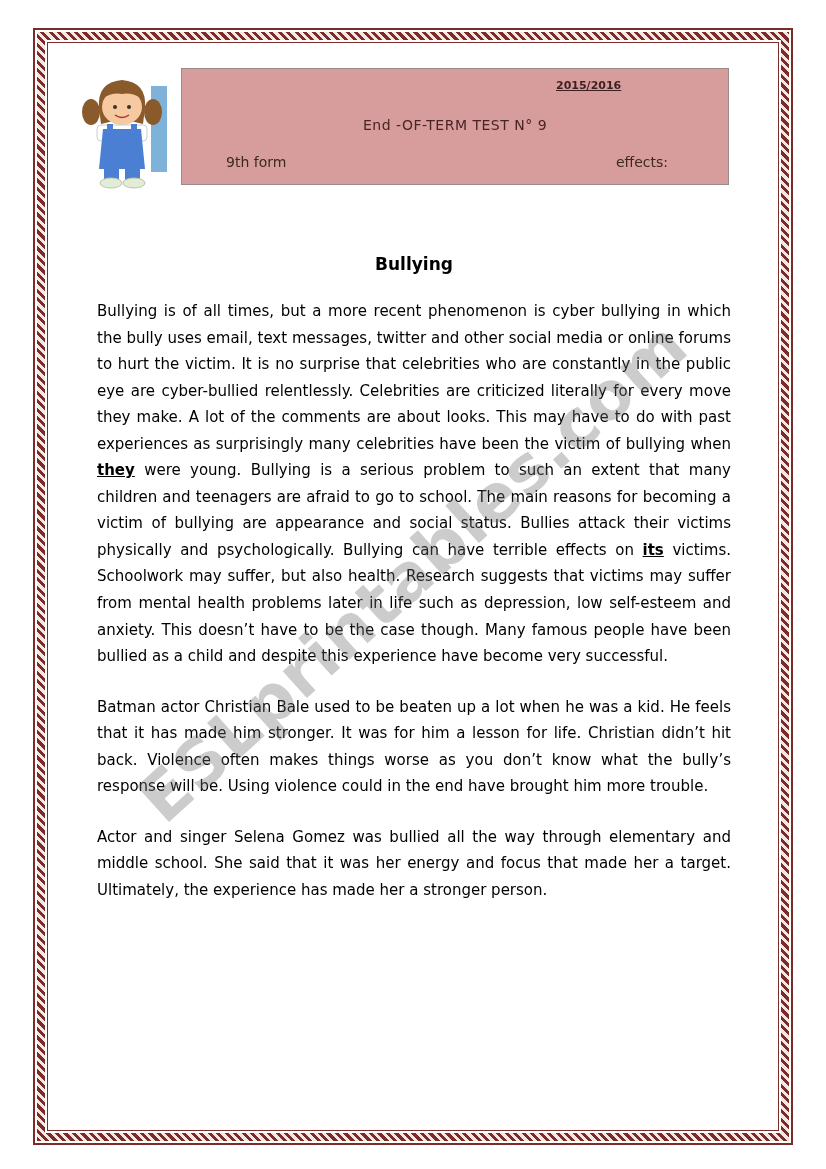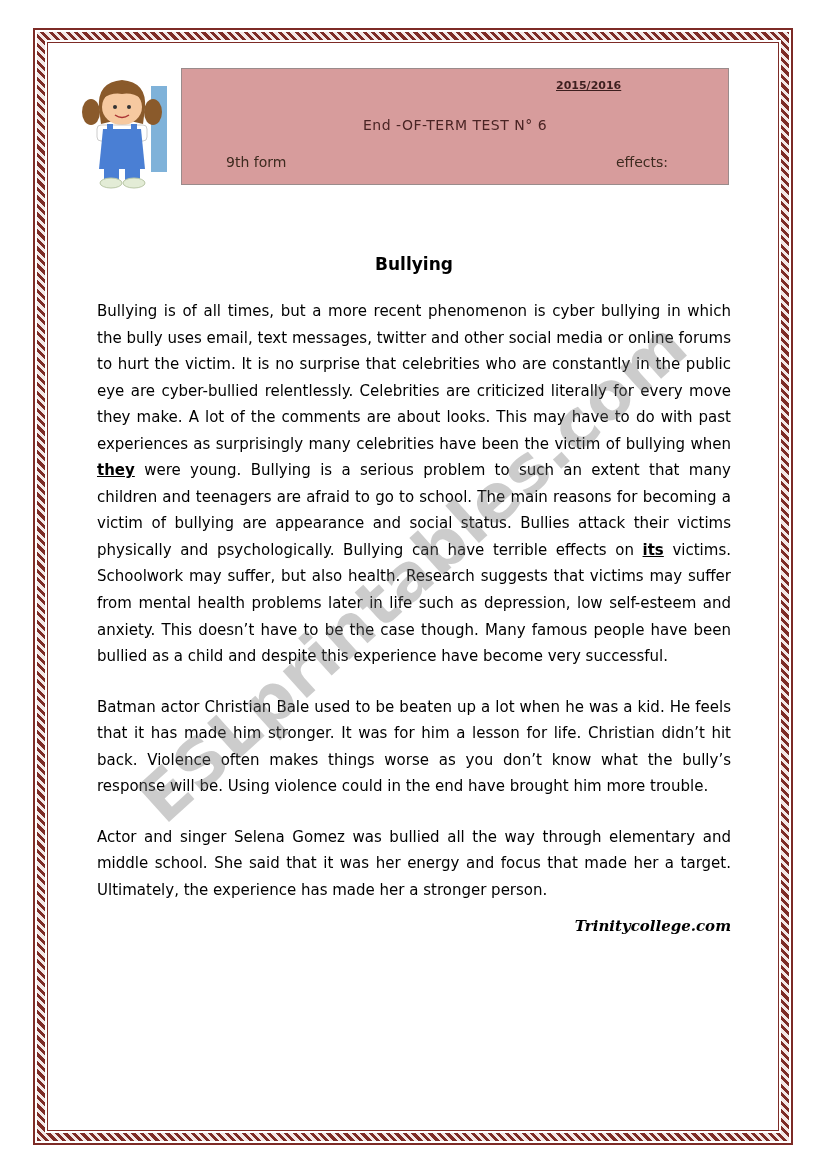"End -OF-TERM TEST N° 6" div.header-title { text: 6 -> 9 }
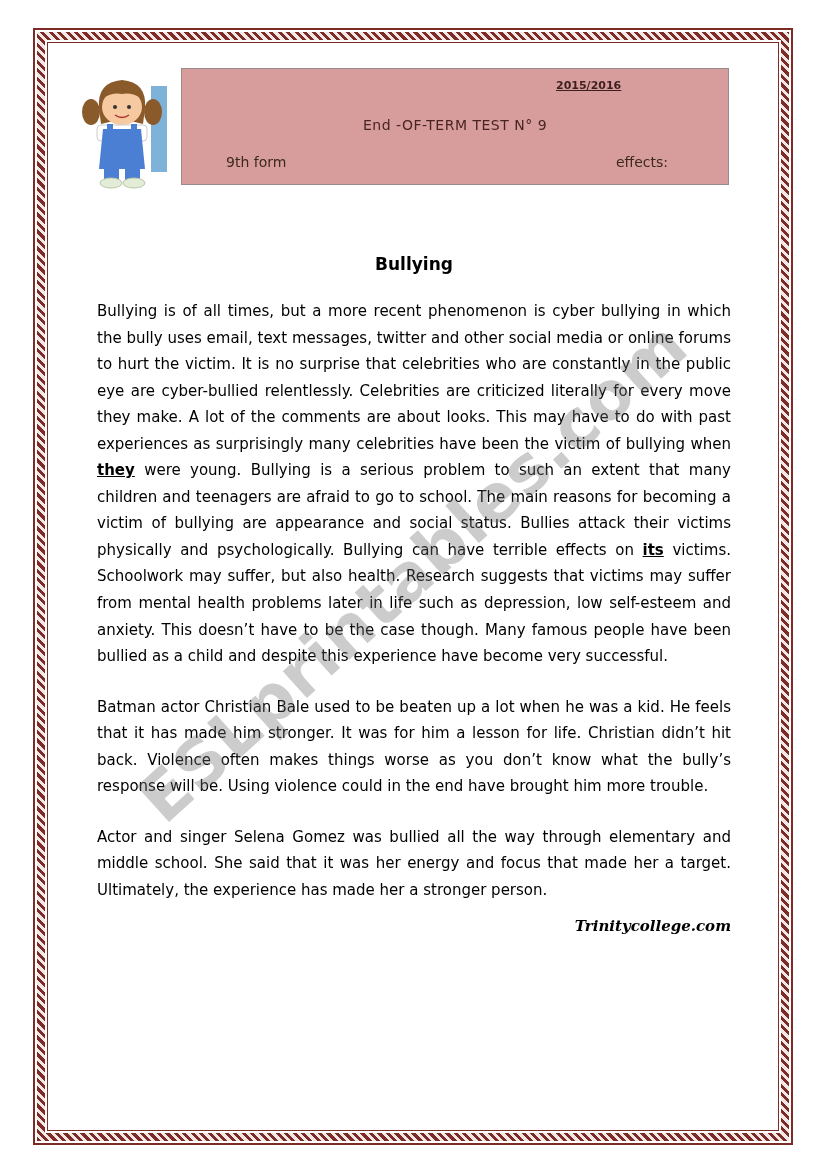"Trinitycollege.com" div.source-line { html: <div>Trinitycollege.com</div> -> none }
